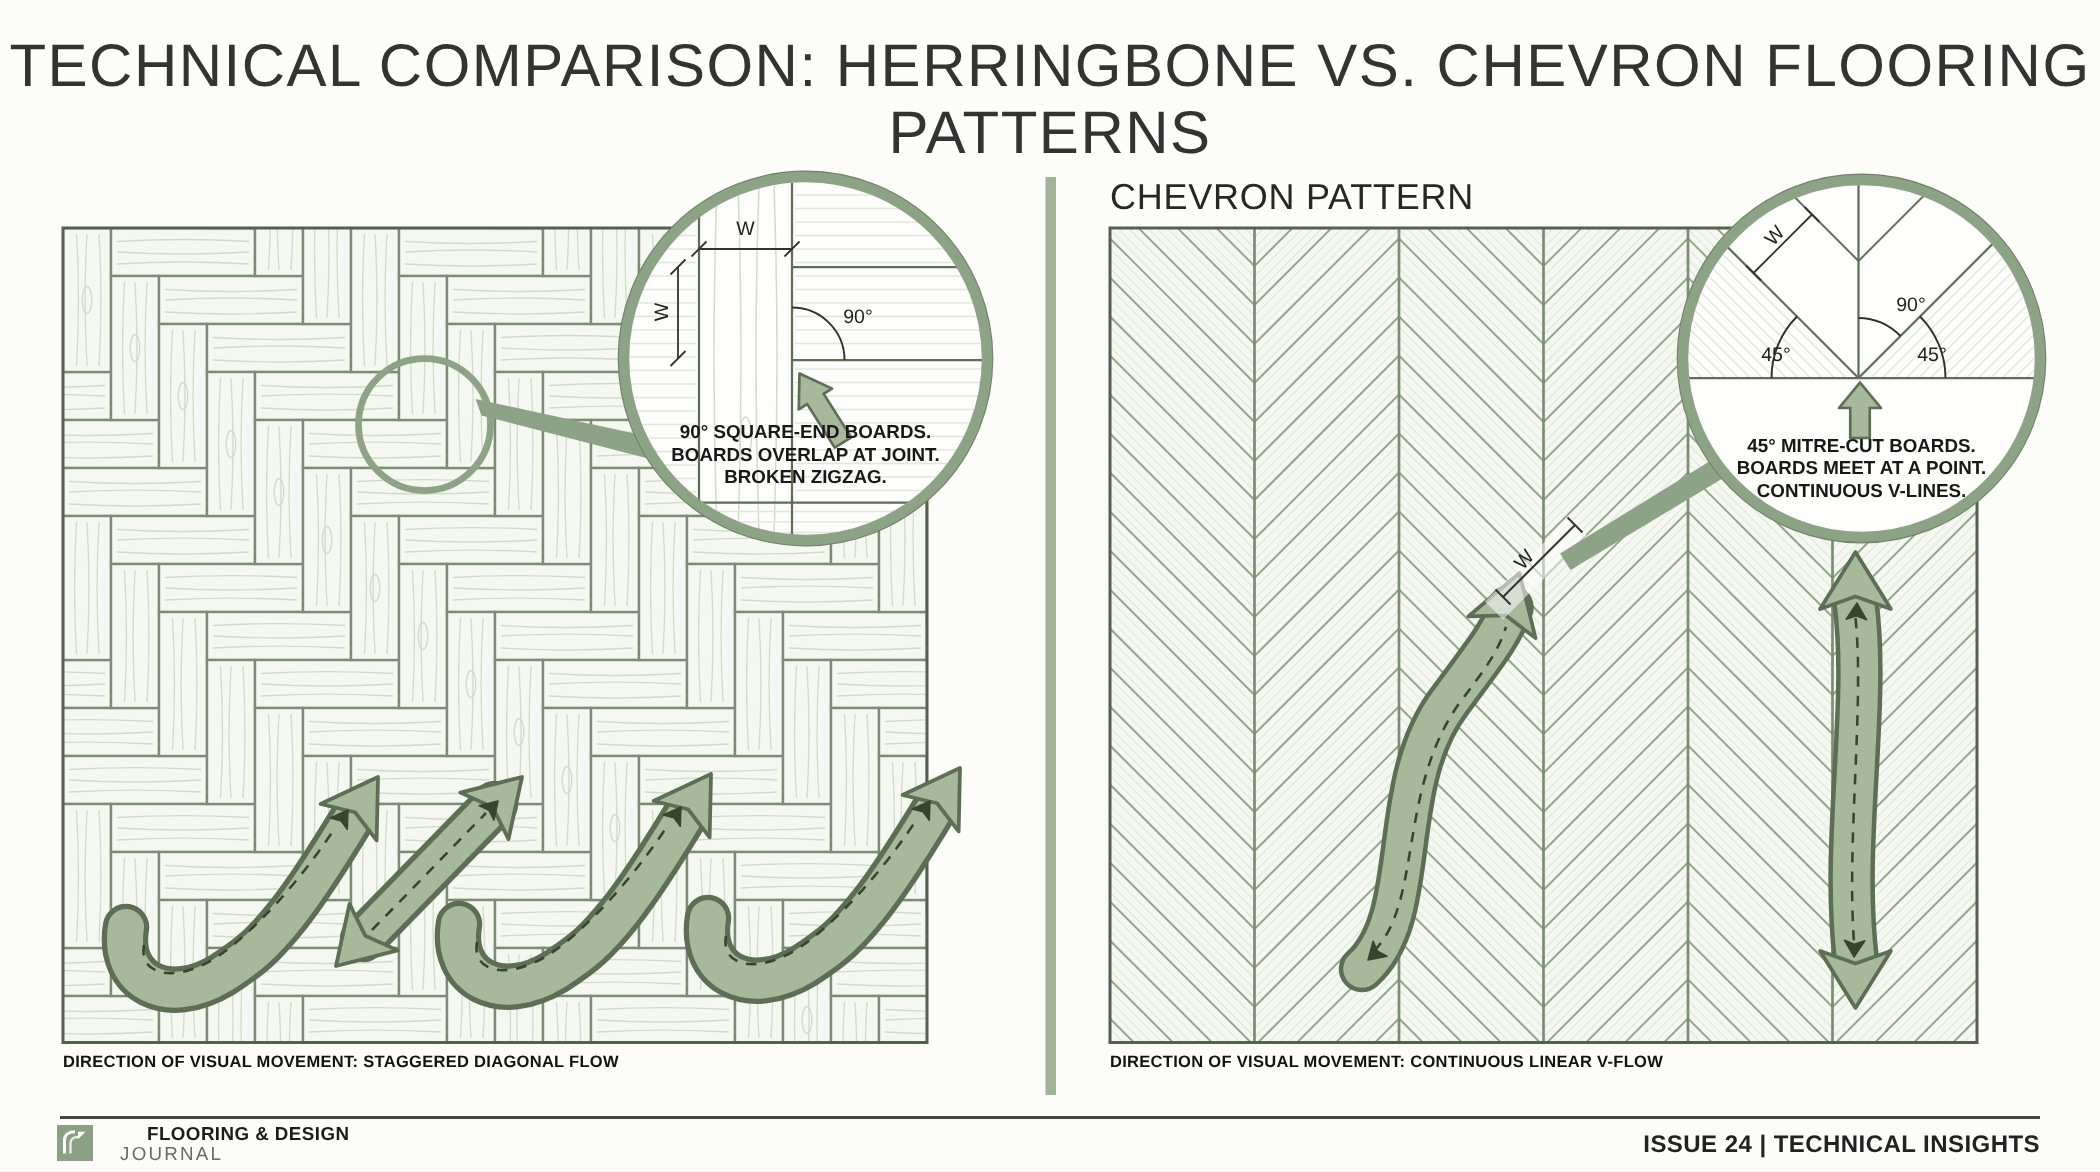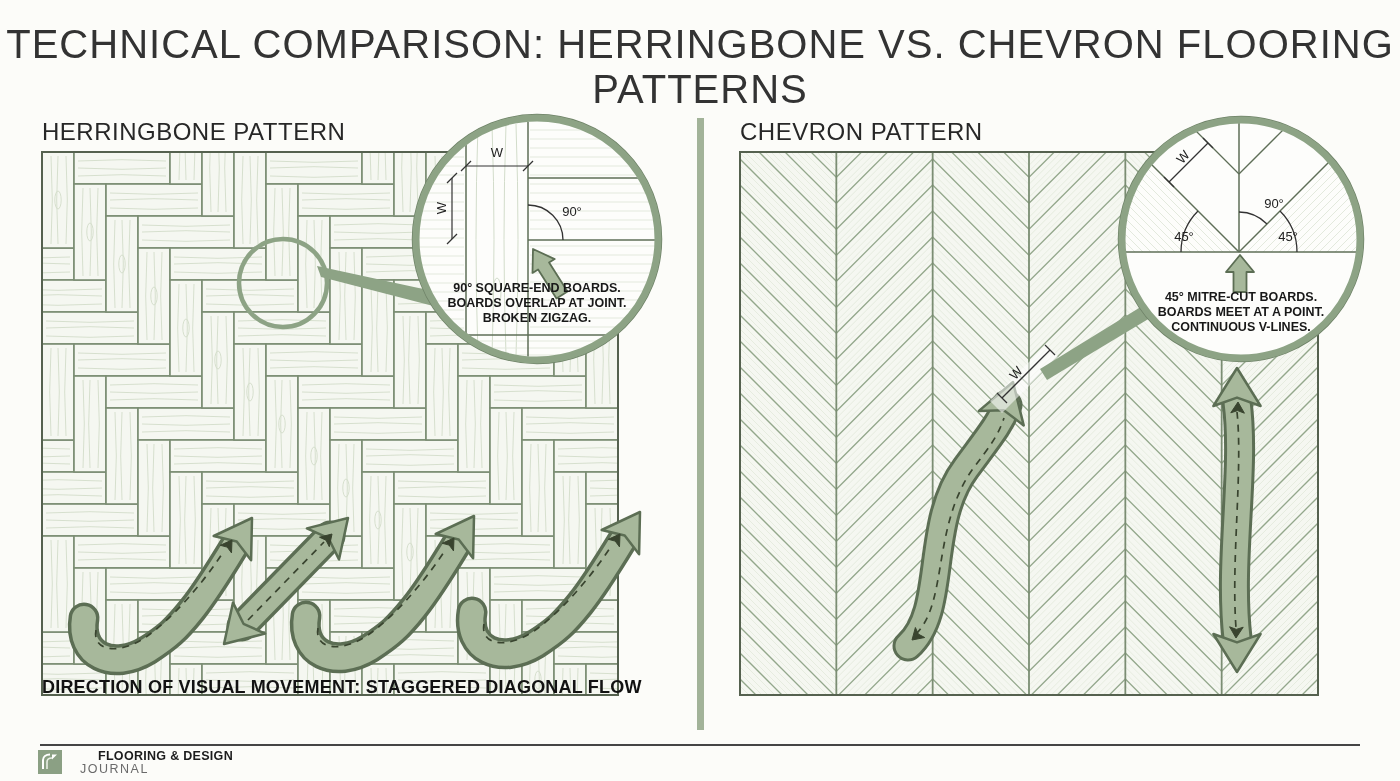"HERRINGBONE PATTERN" div.abs { html: <div>HERRINGBONE PATTERN</div> -> none }
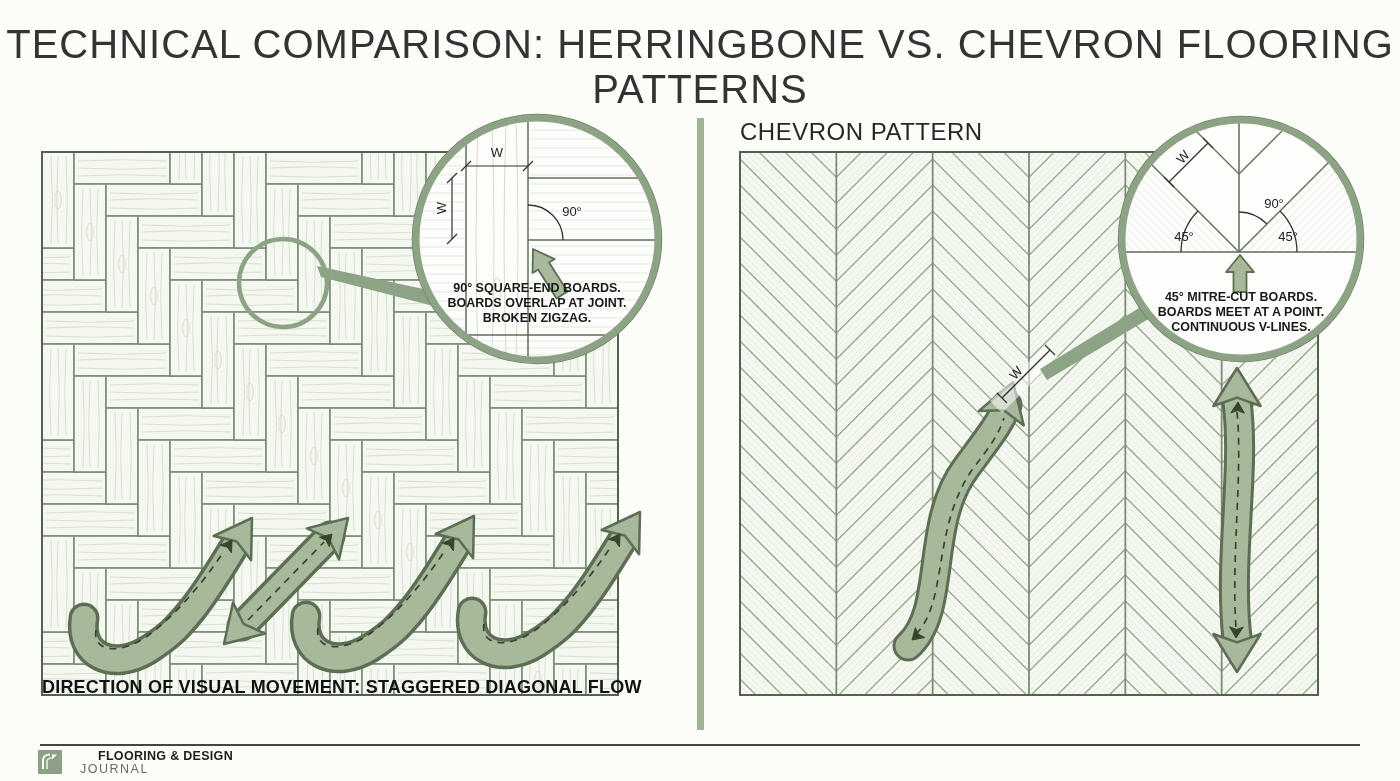"DIRECTION OF VISUAL MOVEMENT: STAGGERED" .caption { font-size: 18px -> 11px; top: 677px -> 702px }
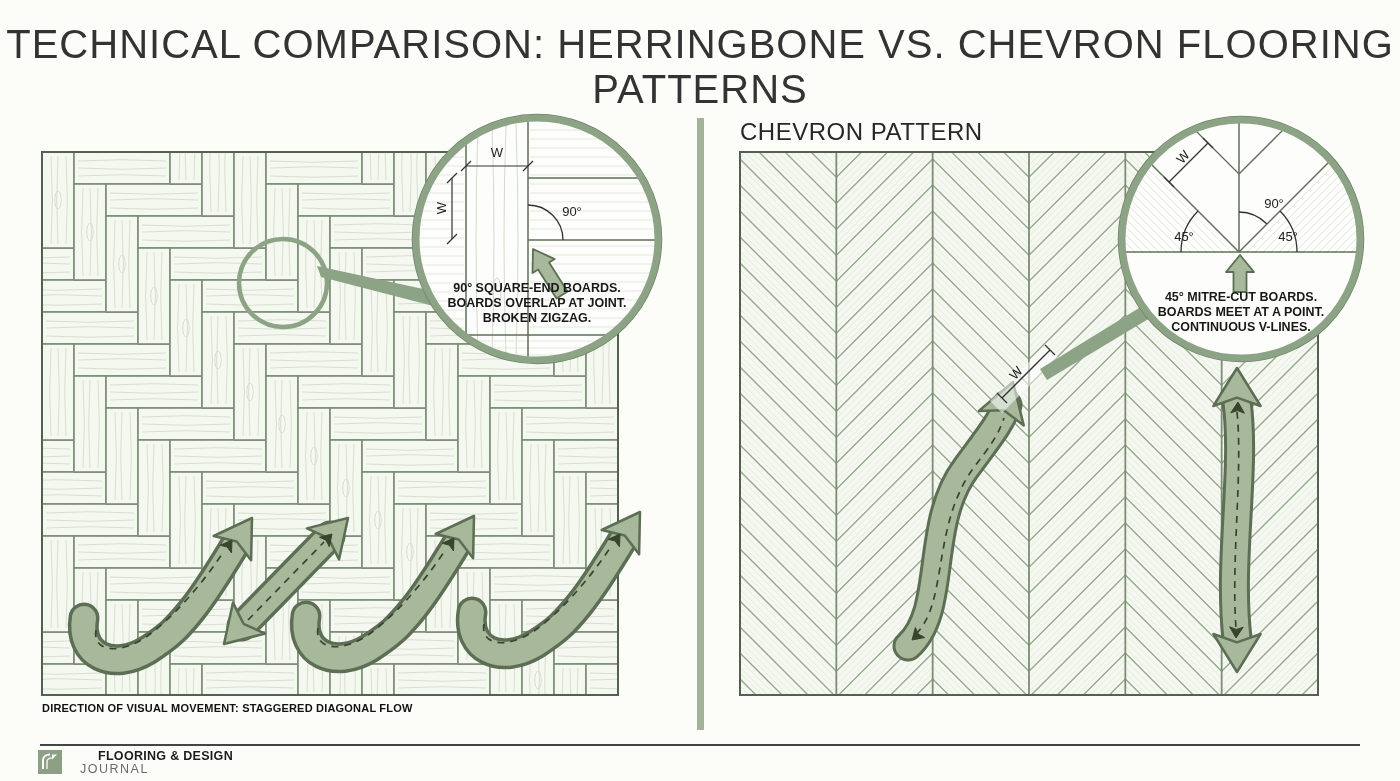"DIRECTION OF VISUAL MOVEMENT: CONTINUOUS" div.abs { html: none -> <div>DIRECTION OF VISUAL MOVEMENT: CONTINUOUS LINEAR V-FLOW</div> }
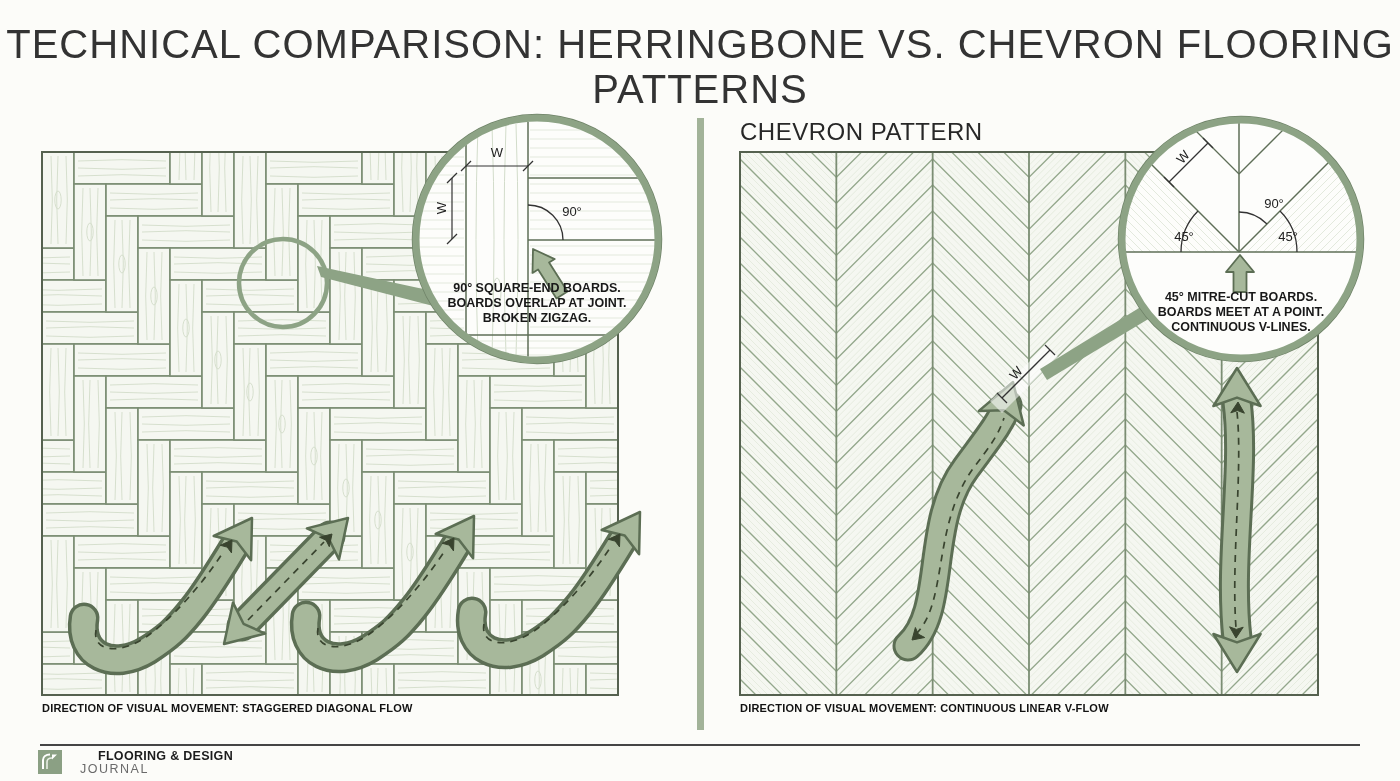"ISSUE 24 | TECHNICAL INSIGHTS" div.abs { html: none -> <div>ISSUE 24 | TECHNICAL INSIGHTS</div> }
